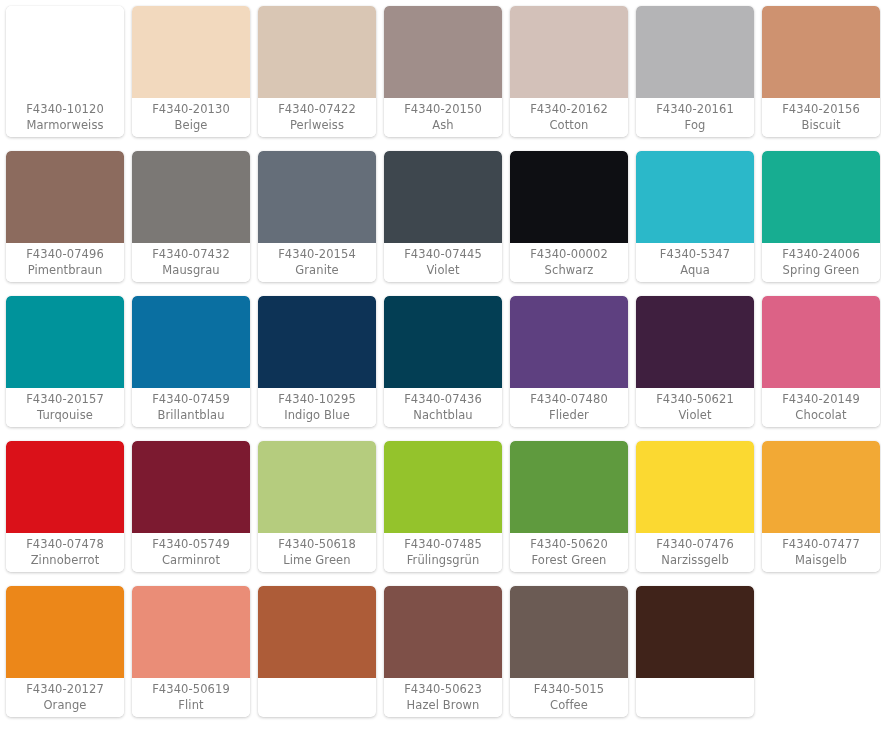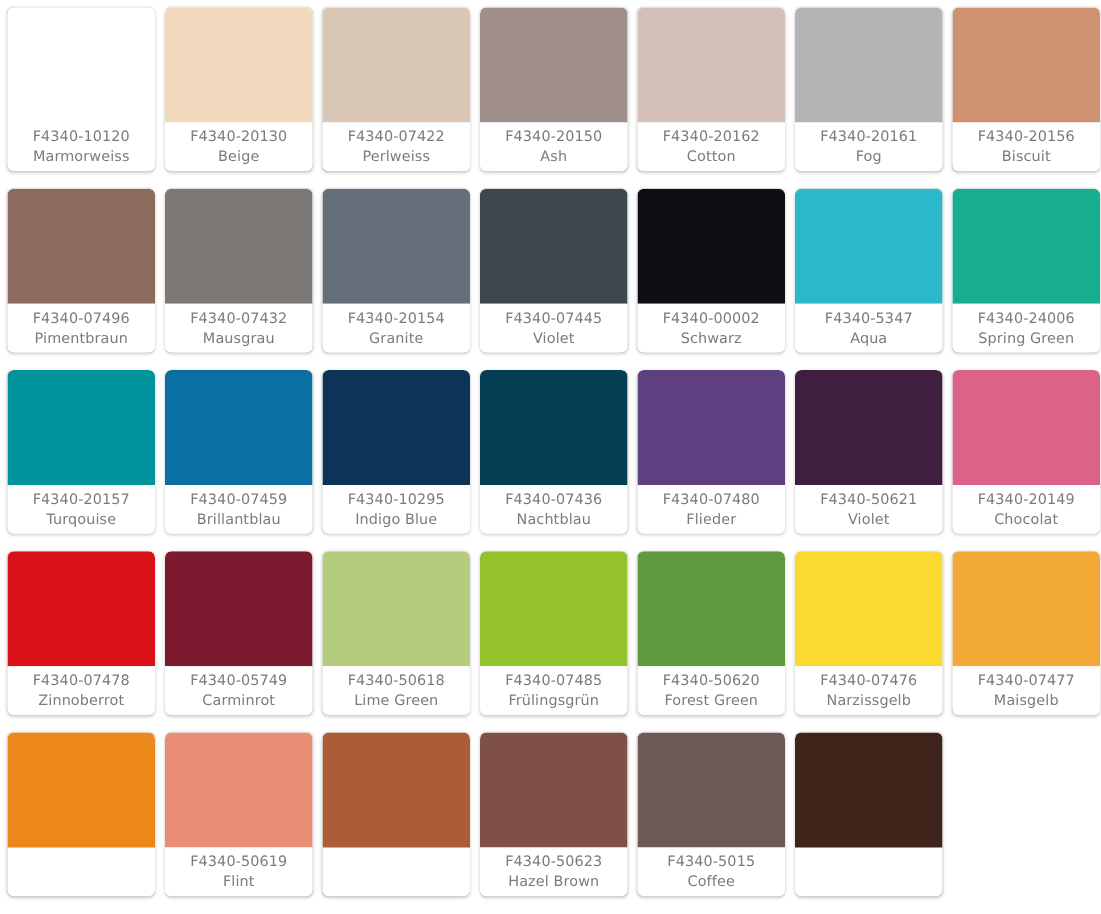"F4340-20127" div.swatch-label { html: none -> <div> <div>F4340-20127</div> <div>Orange</div> </div> }
